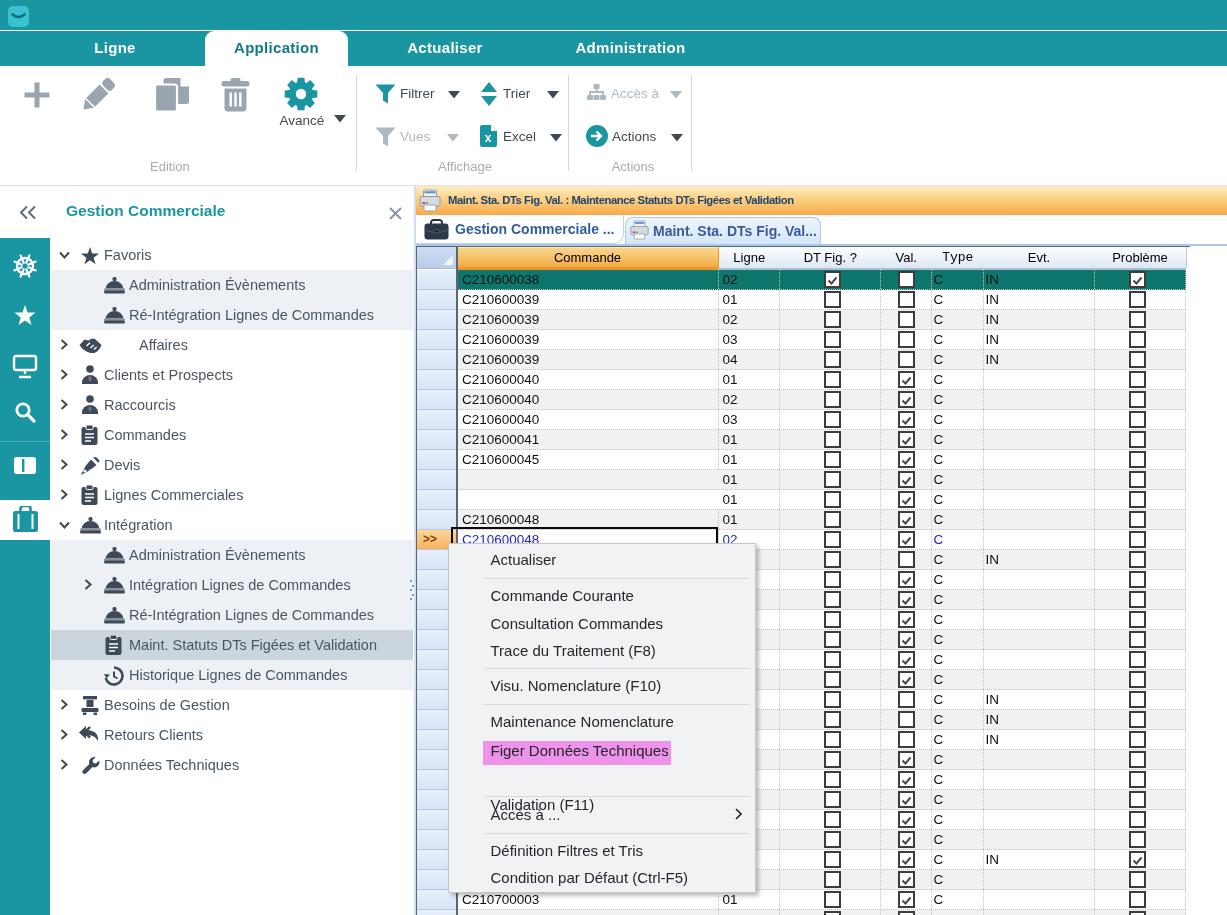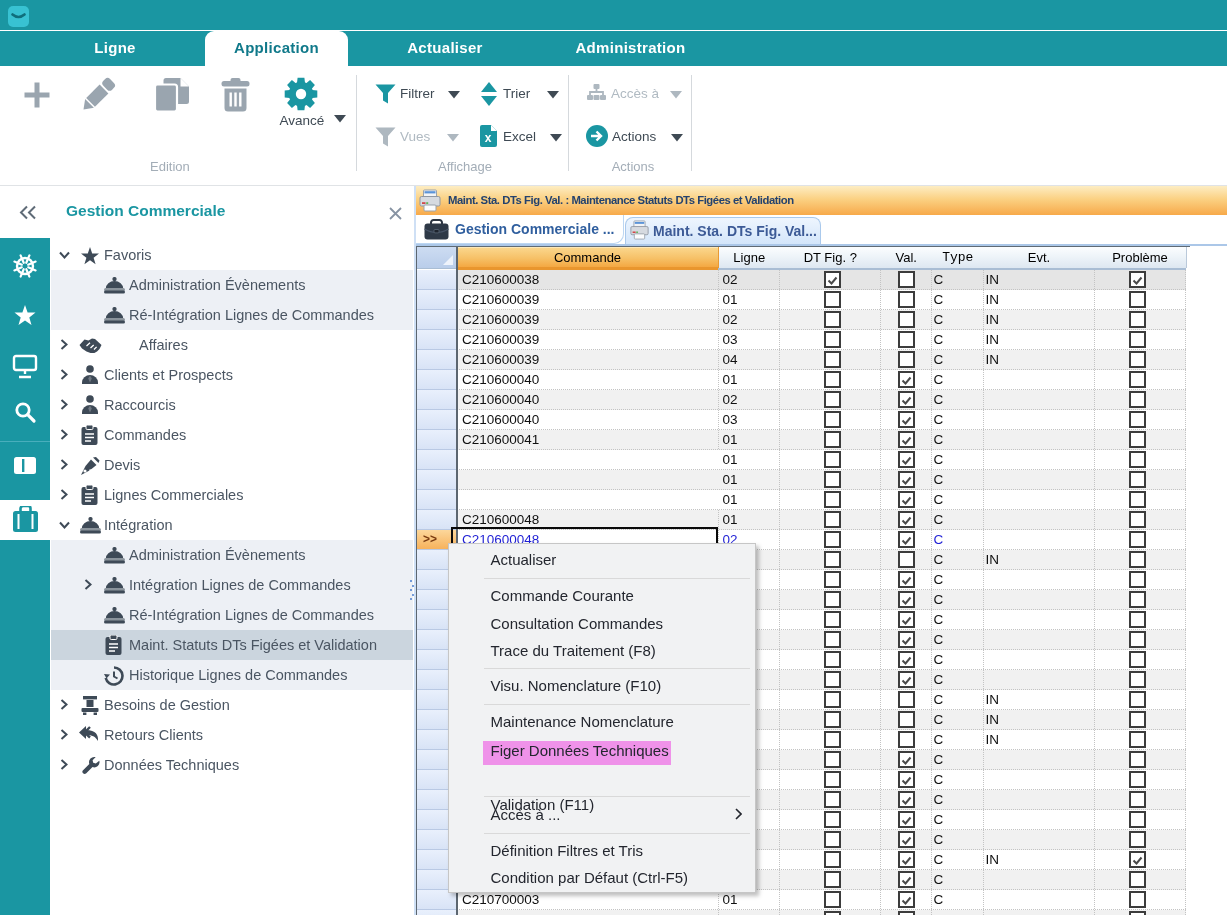"C210600038" div.abs { background: #e5e5e5 -> #0f766e }
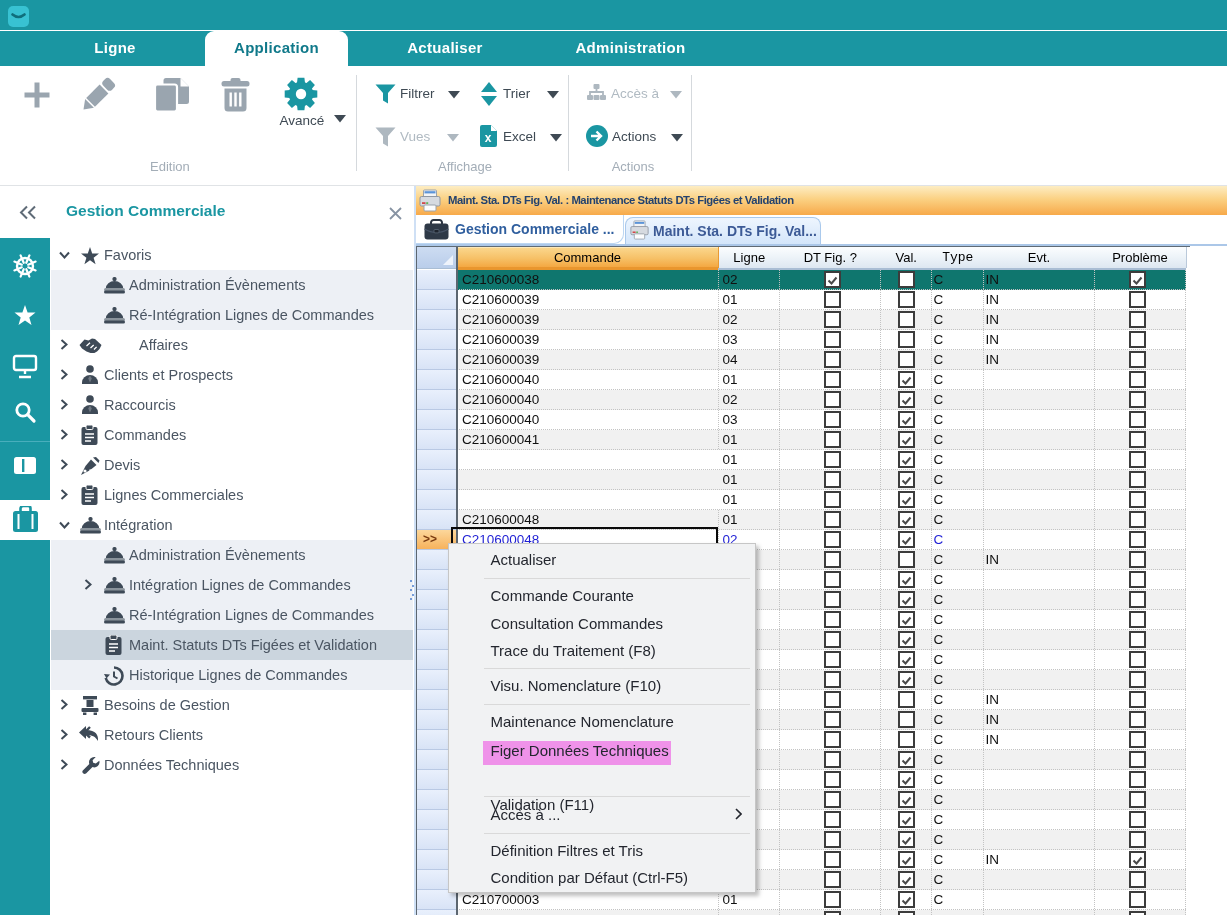"C210600045" div.cell { html: none -> <div>C210600045</div> }
